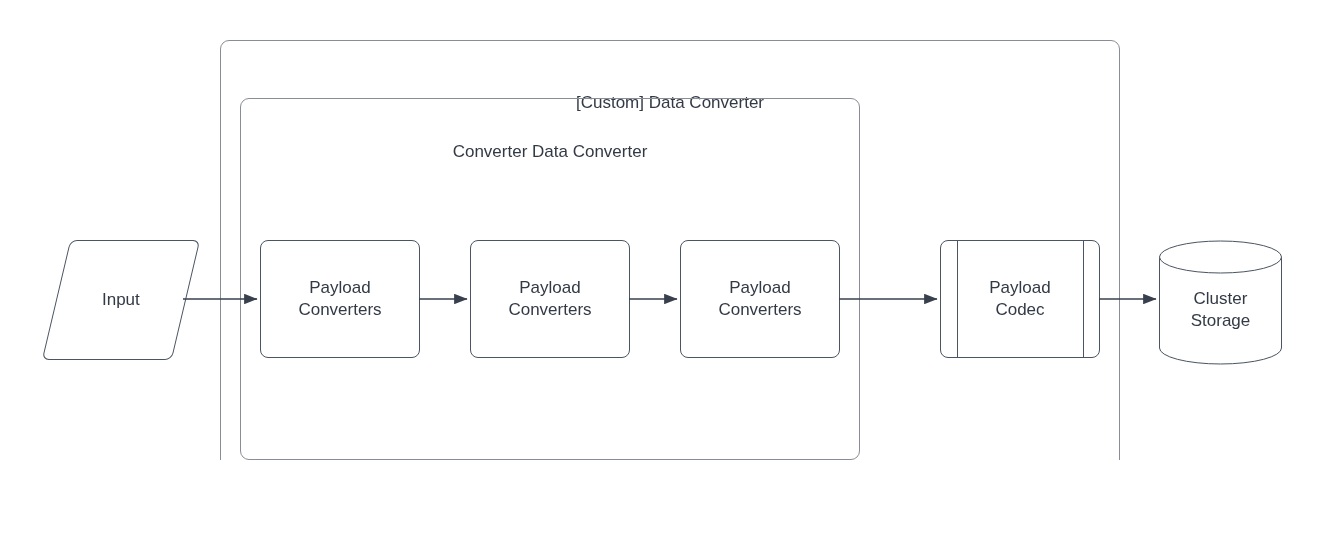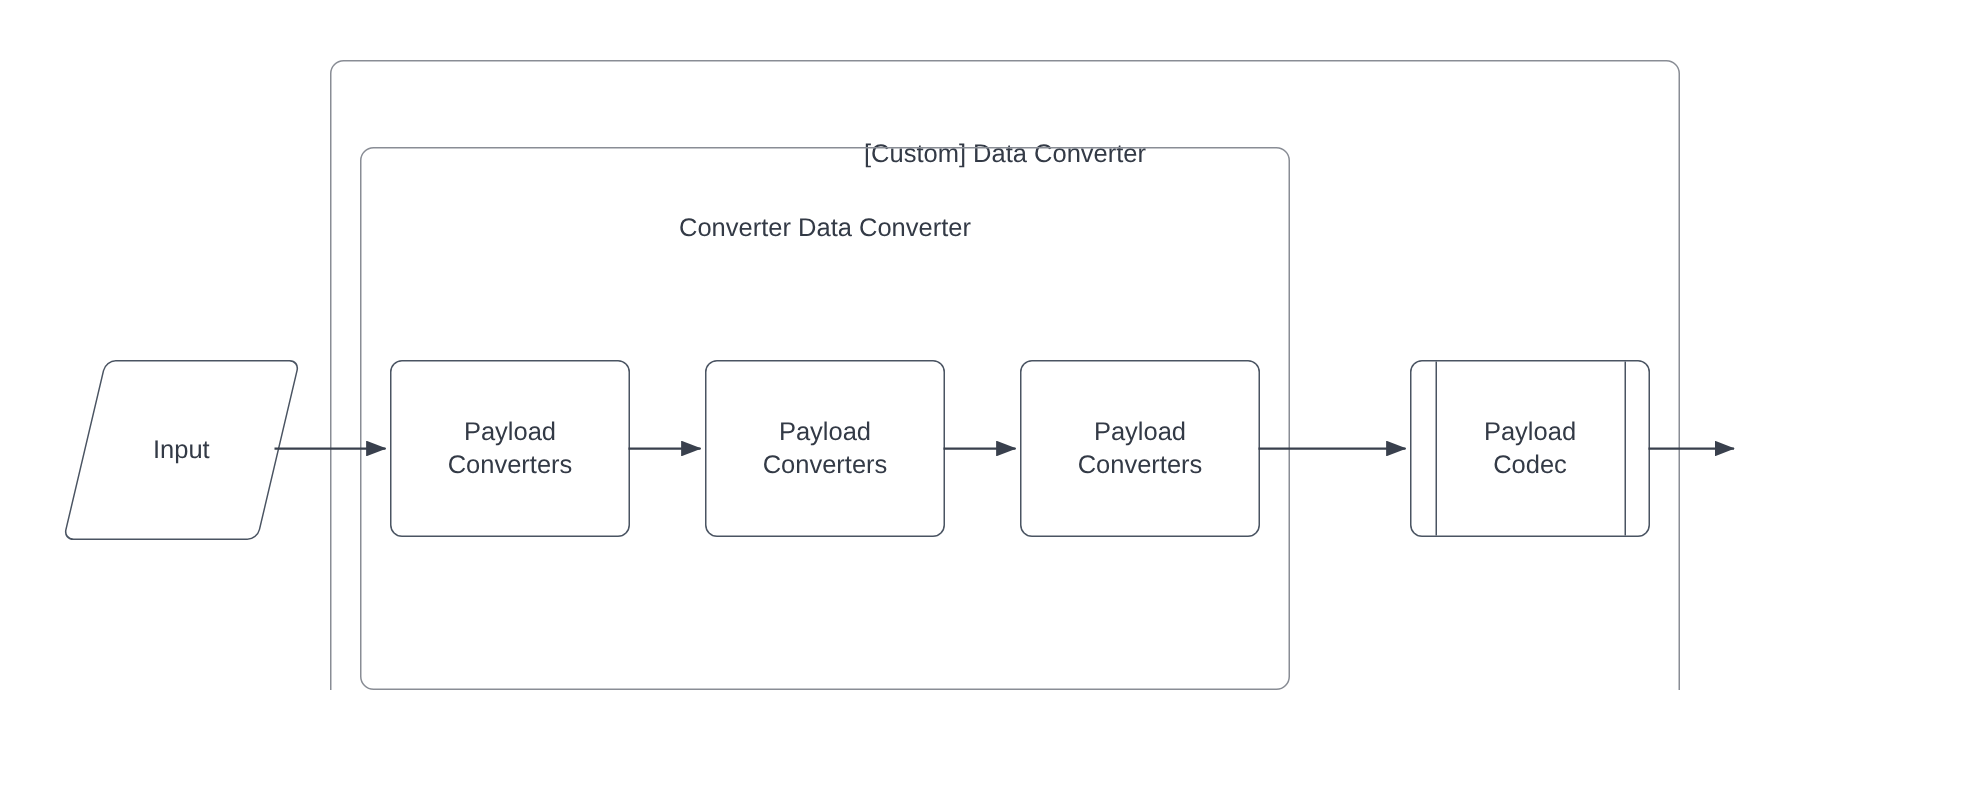"Cluster" div.cylinder-wrap { html: none -> <div> <svg> <path></path> <ellipse></ellipse> </svg> <div>Cluster Storage</div> </div> }
